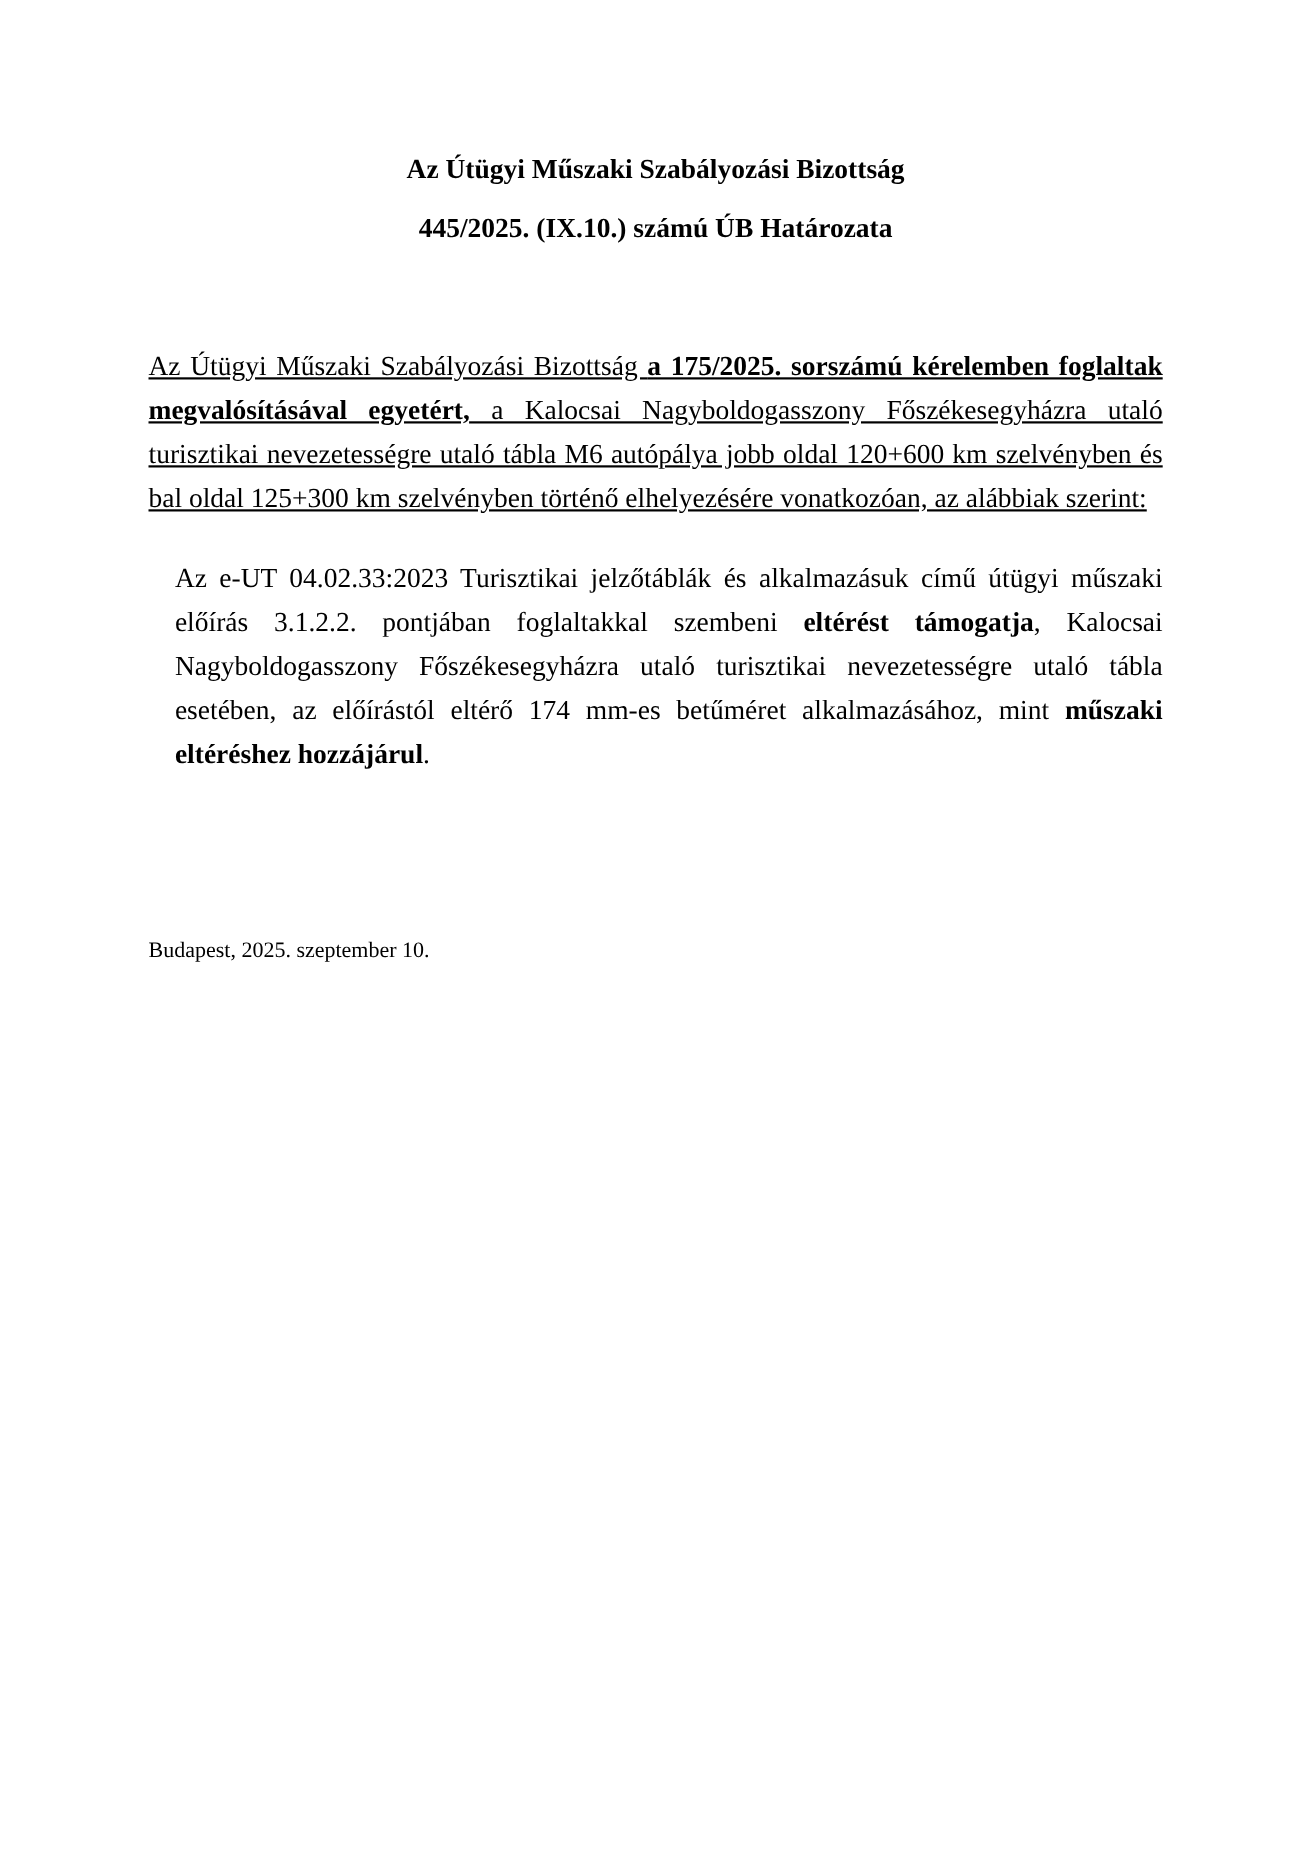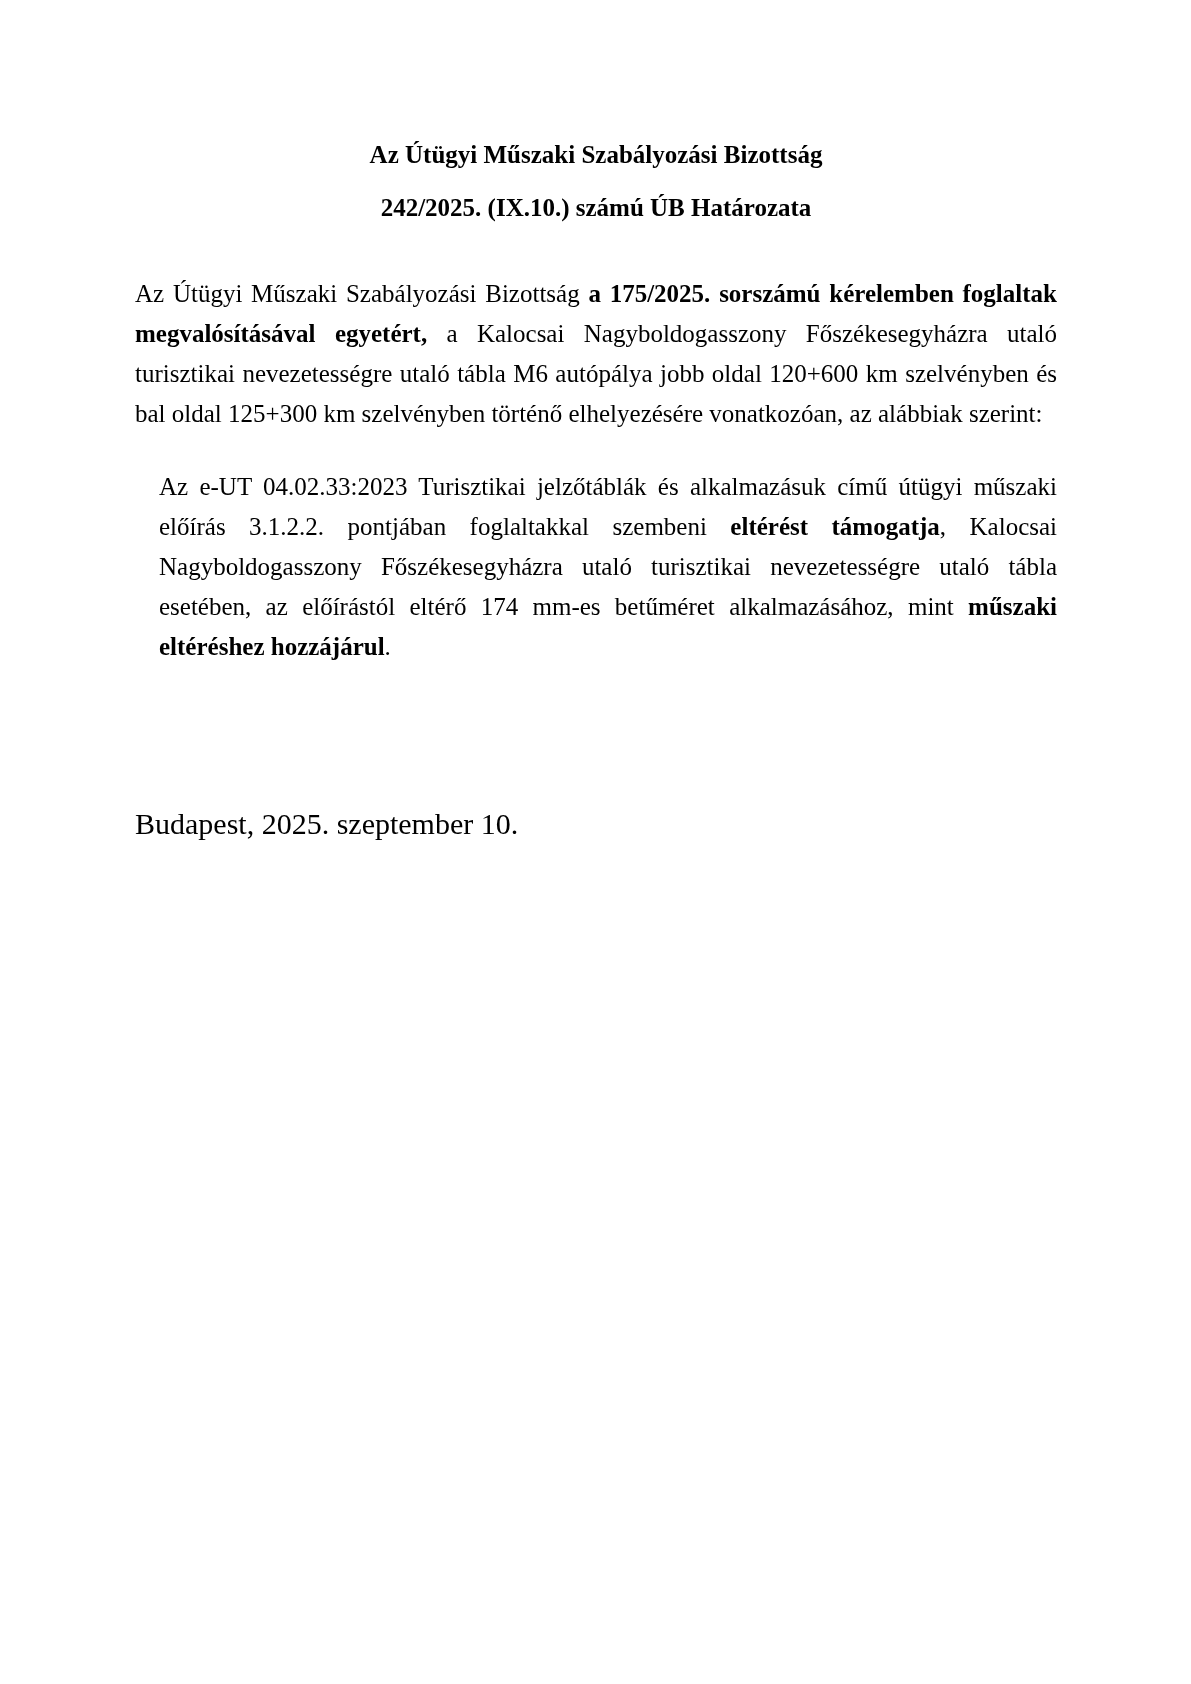"242/2025. (IX.10.) számú ÚB Határozata" p.title-line { text: 242/2025 -> 445/2025 }
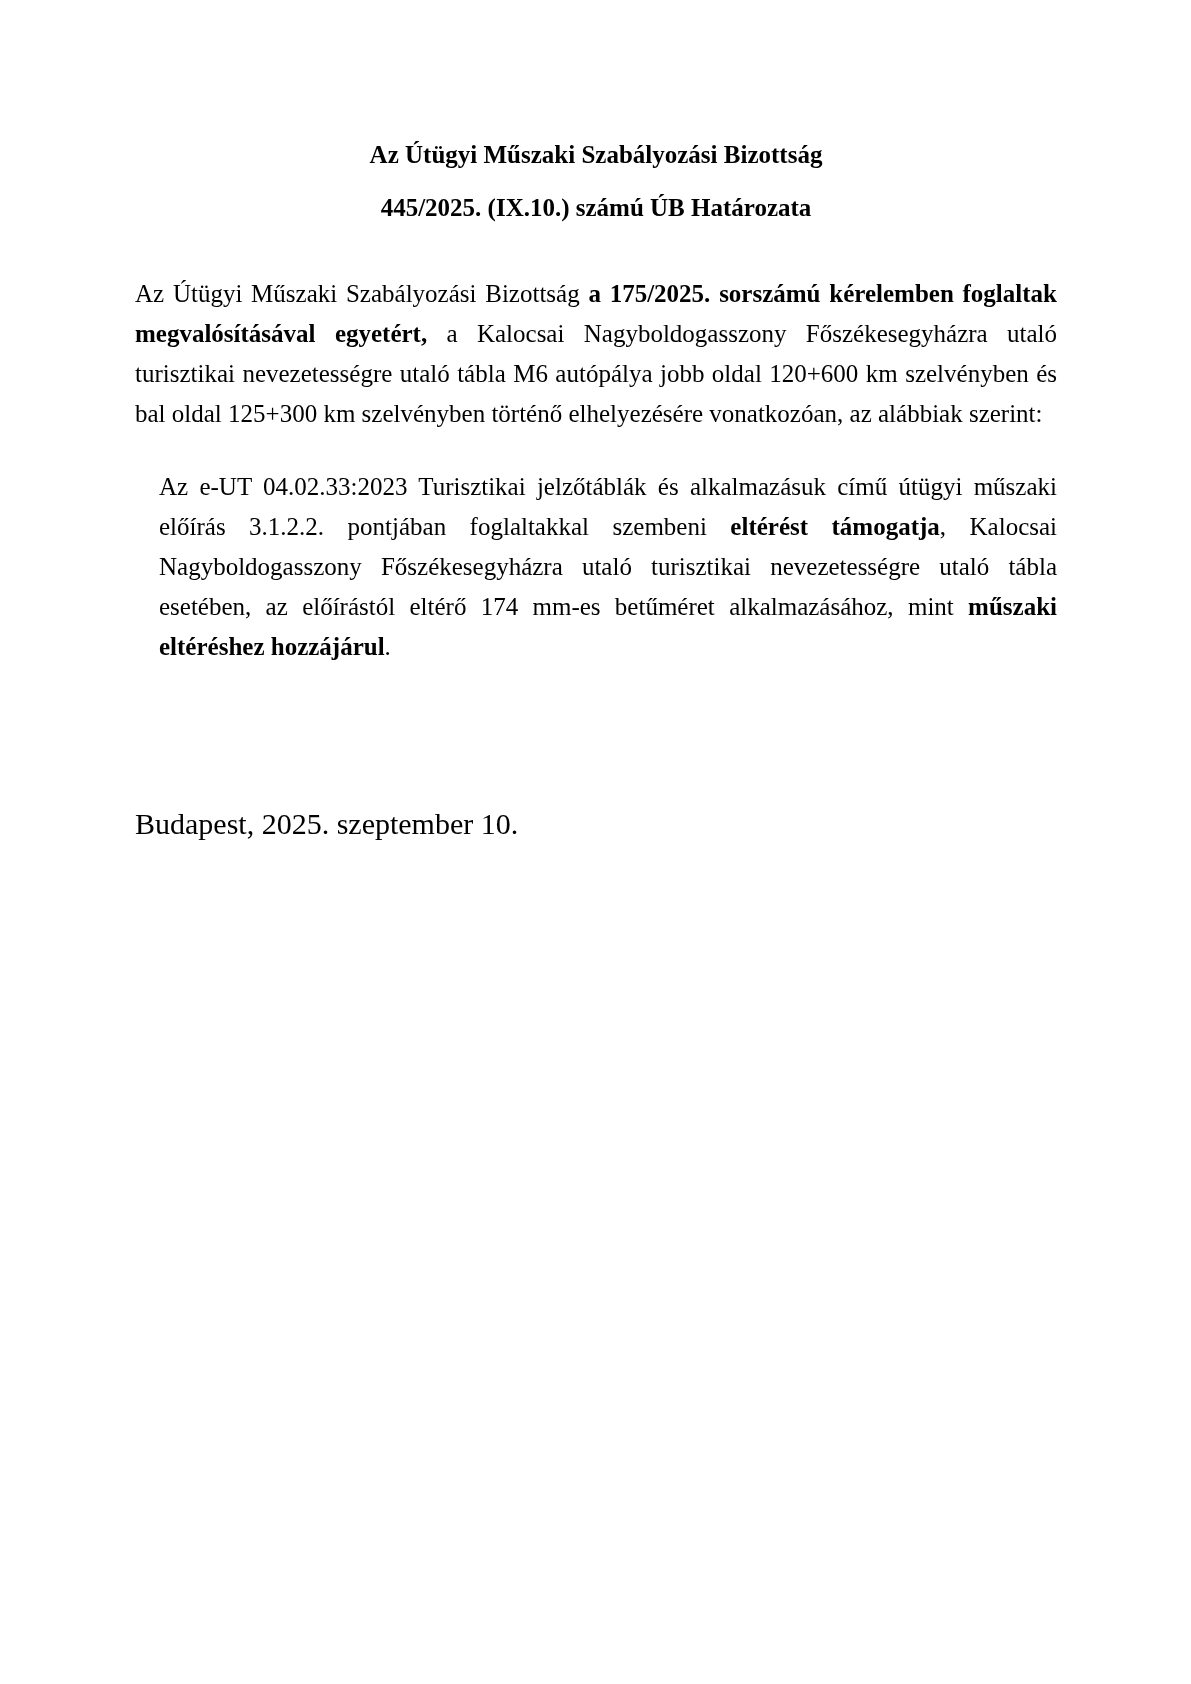"Az Útügyi Műszaki Szabályozási Bizottság a" .para-1 { margin-top: 51px -> 91px; text-decoration: none -> underline }
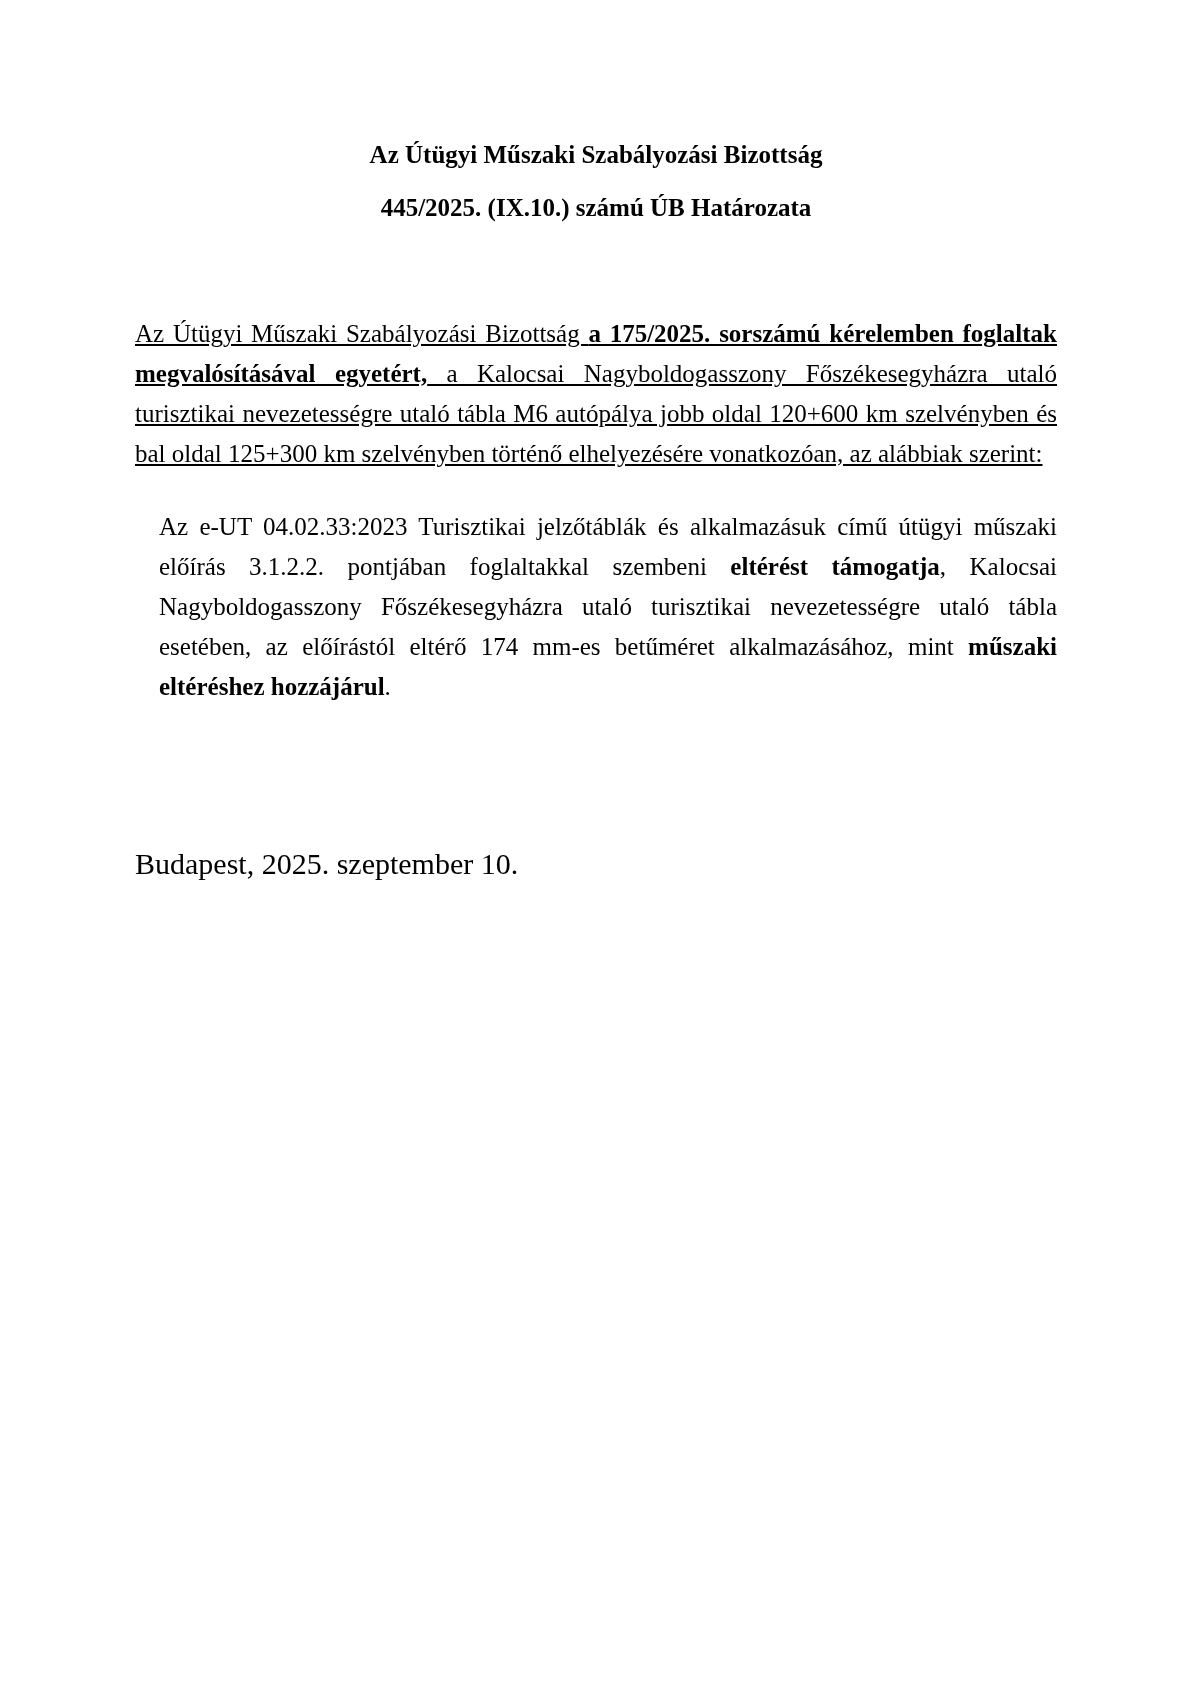"Budapest, 2025. szeptember 10." .signature-line { font-size: 30px -> 20px }
